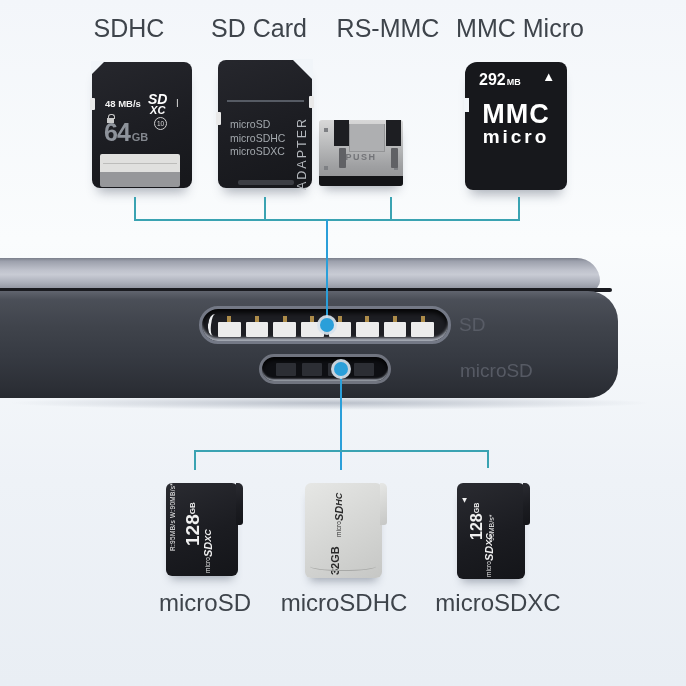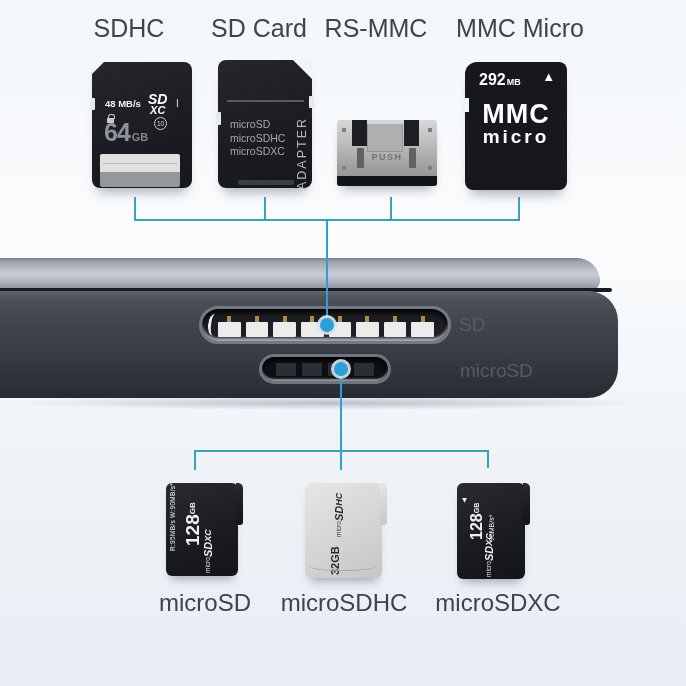"RS-MMC" div.abs { left: 376px -> 388px }
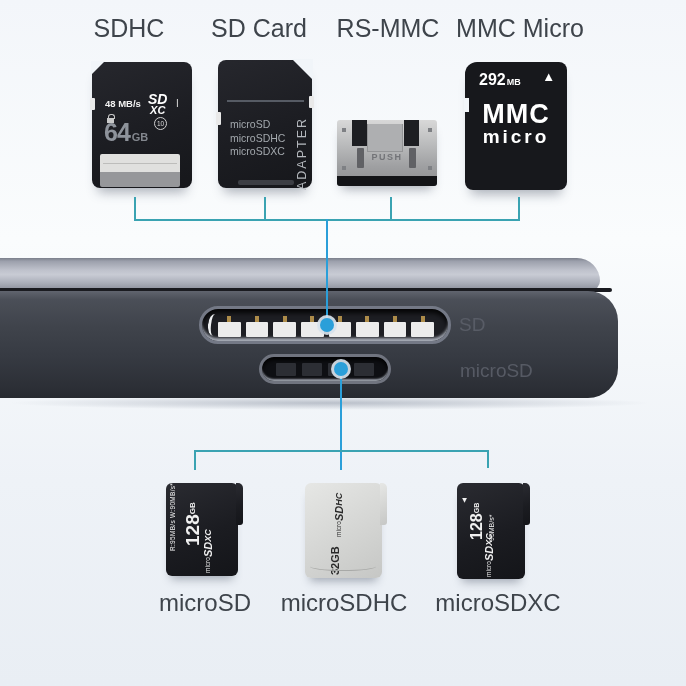"PUSH" .c-rs-silver { left: 337px -> 319px; width: 100px -> 84px }
